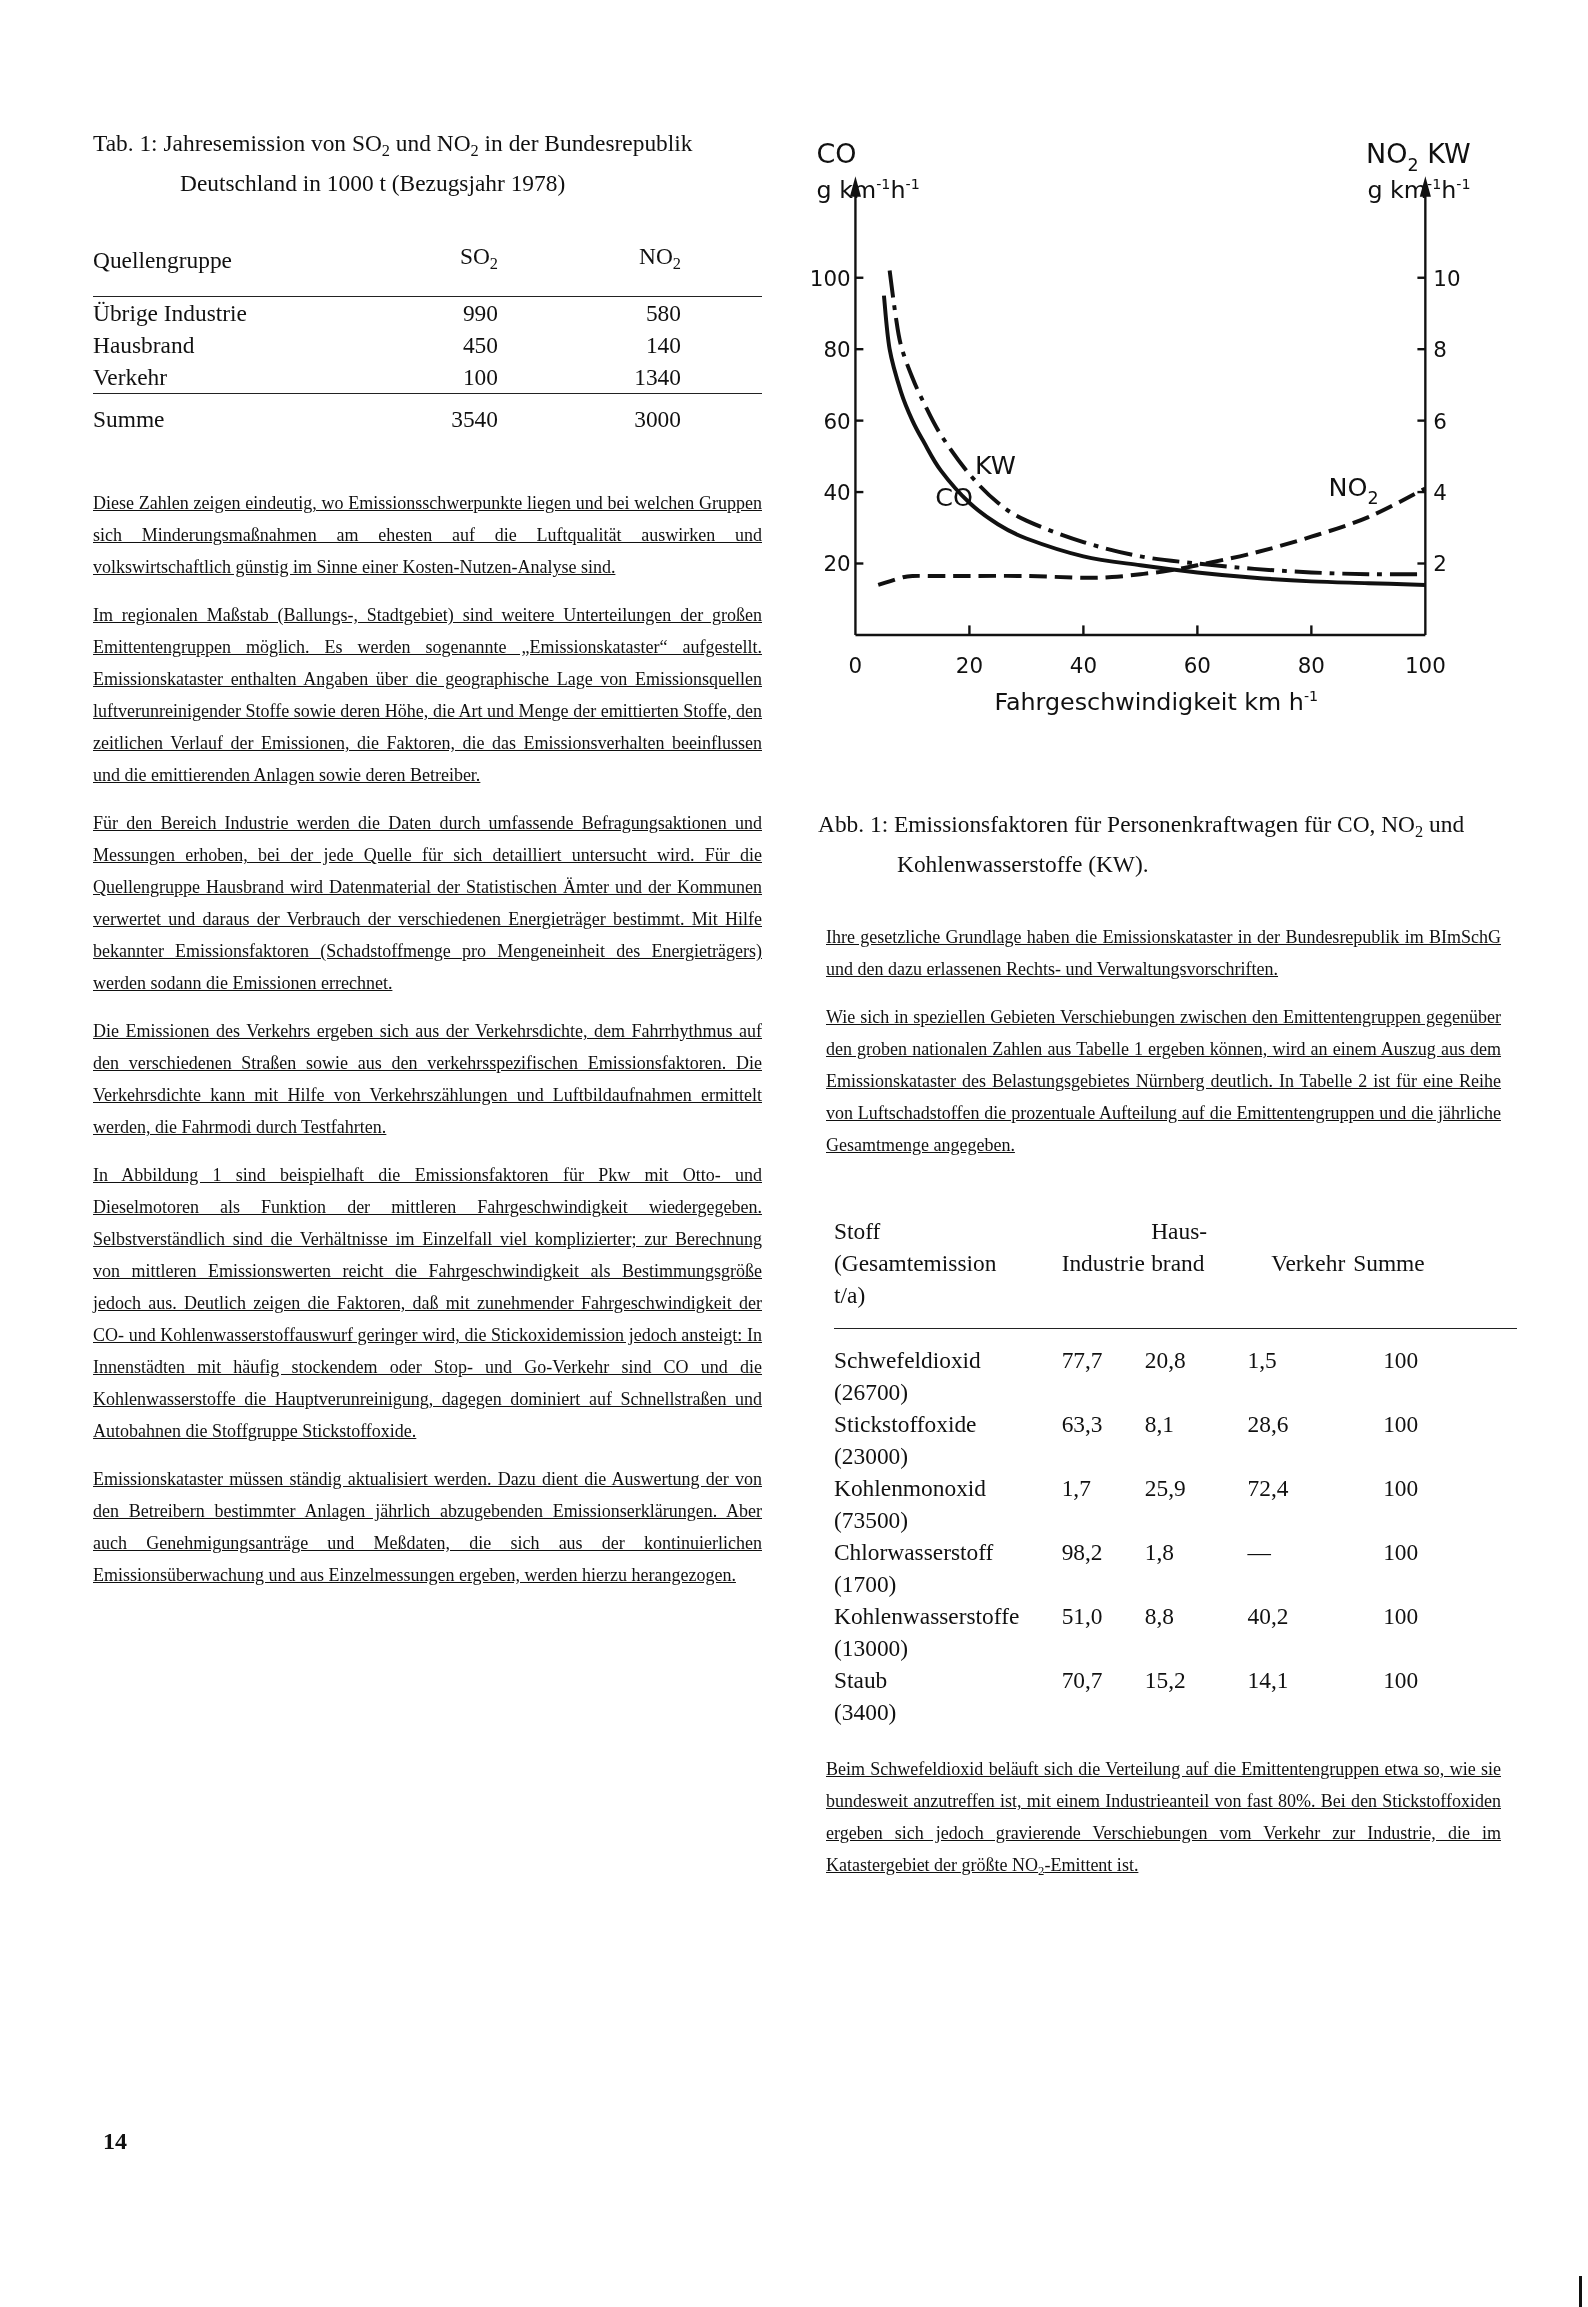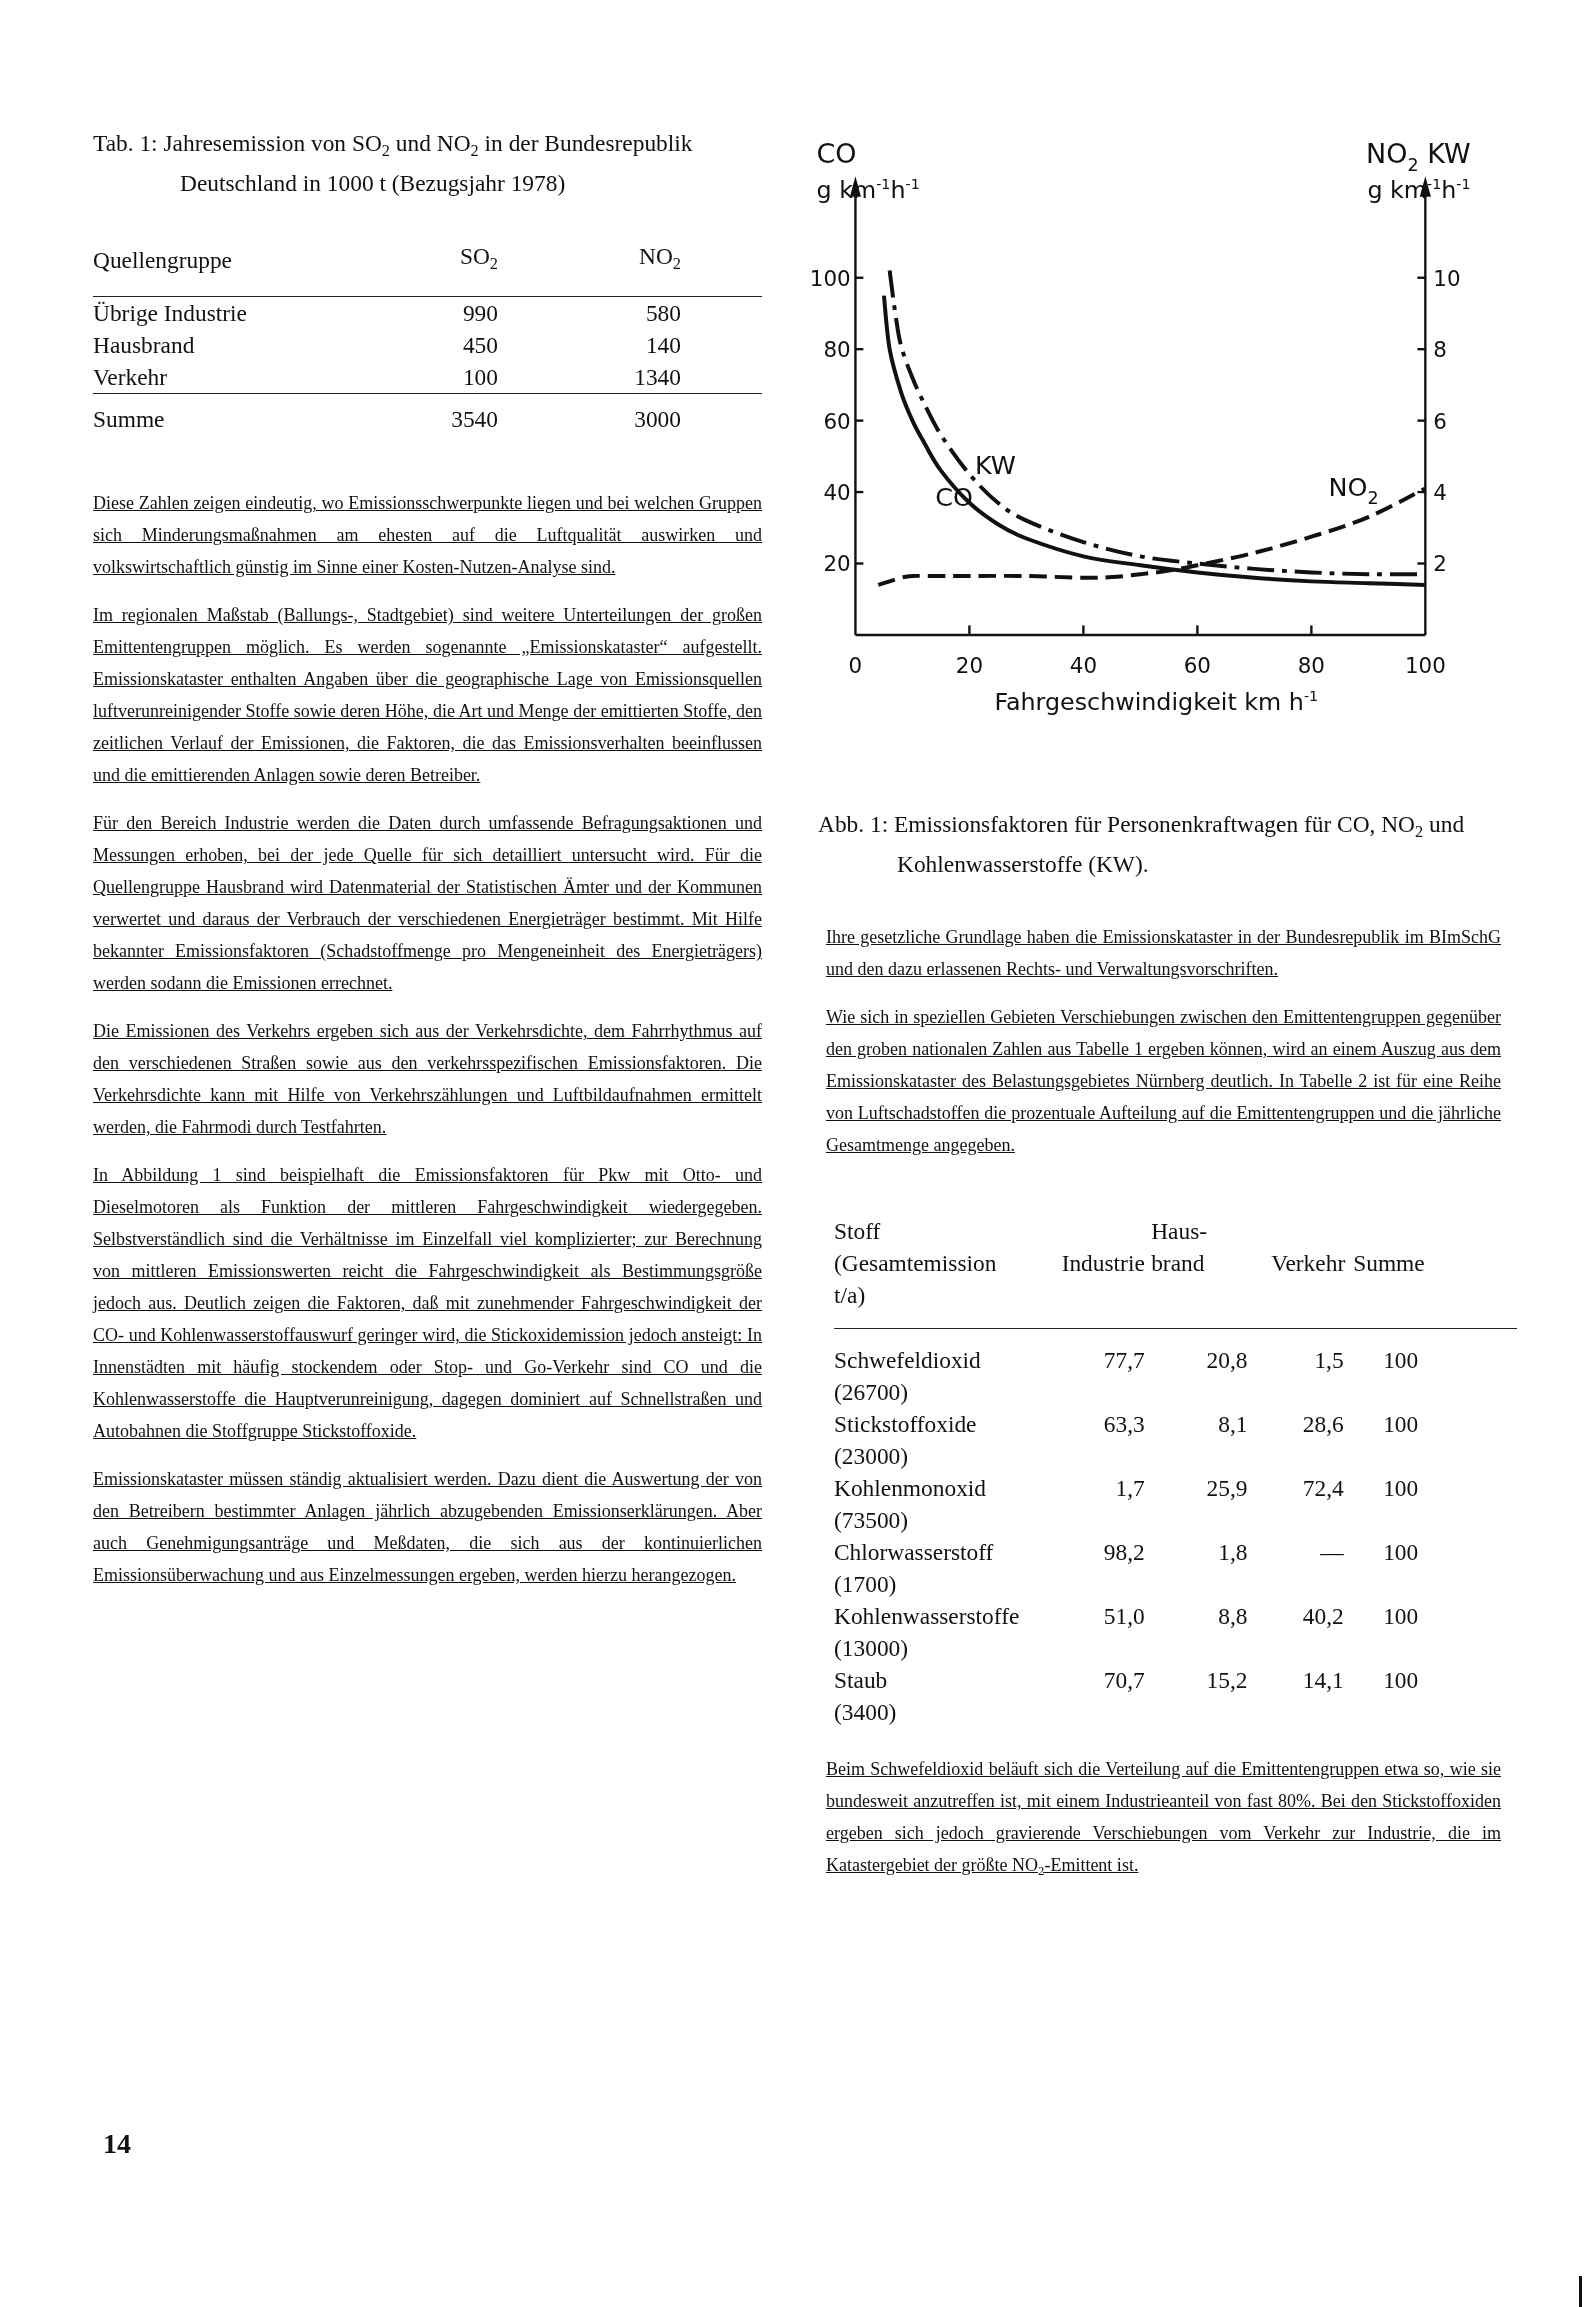"77,7" .t2 .num { text-align: right -> none }
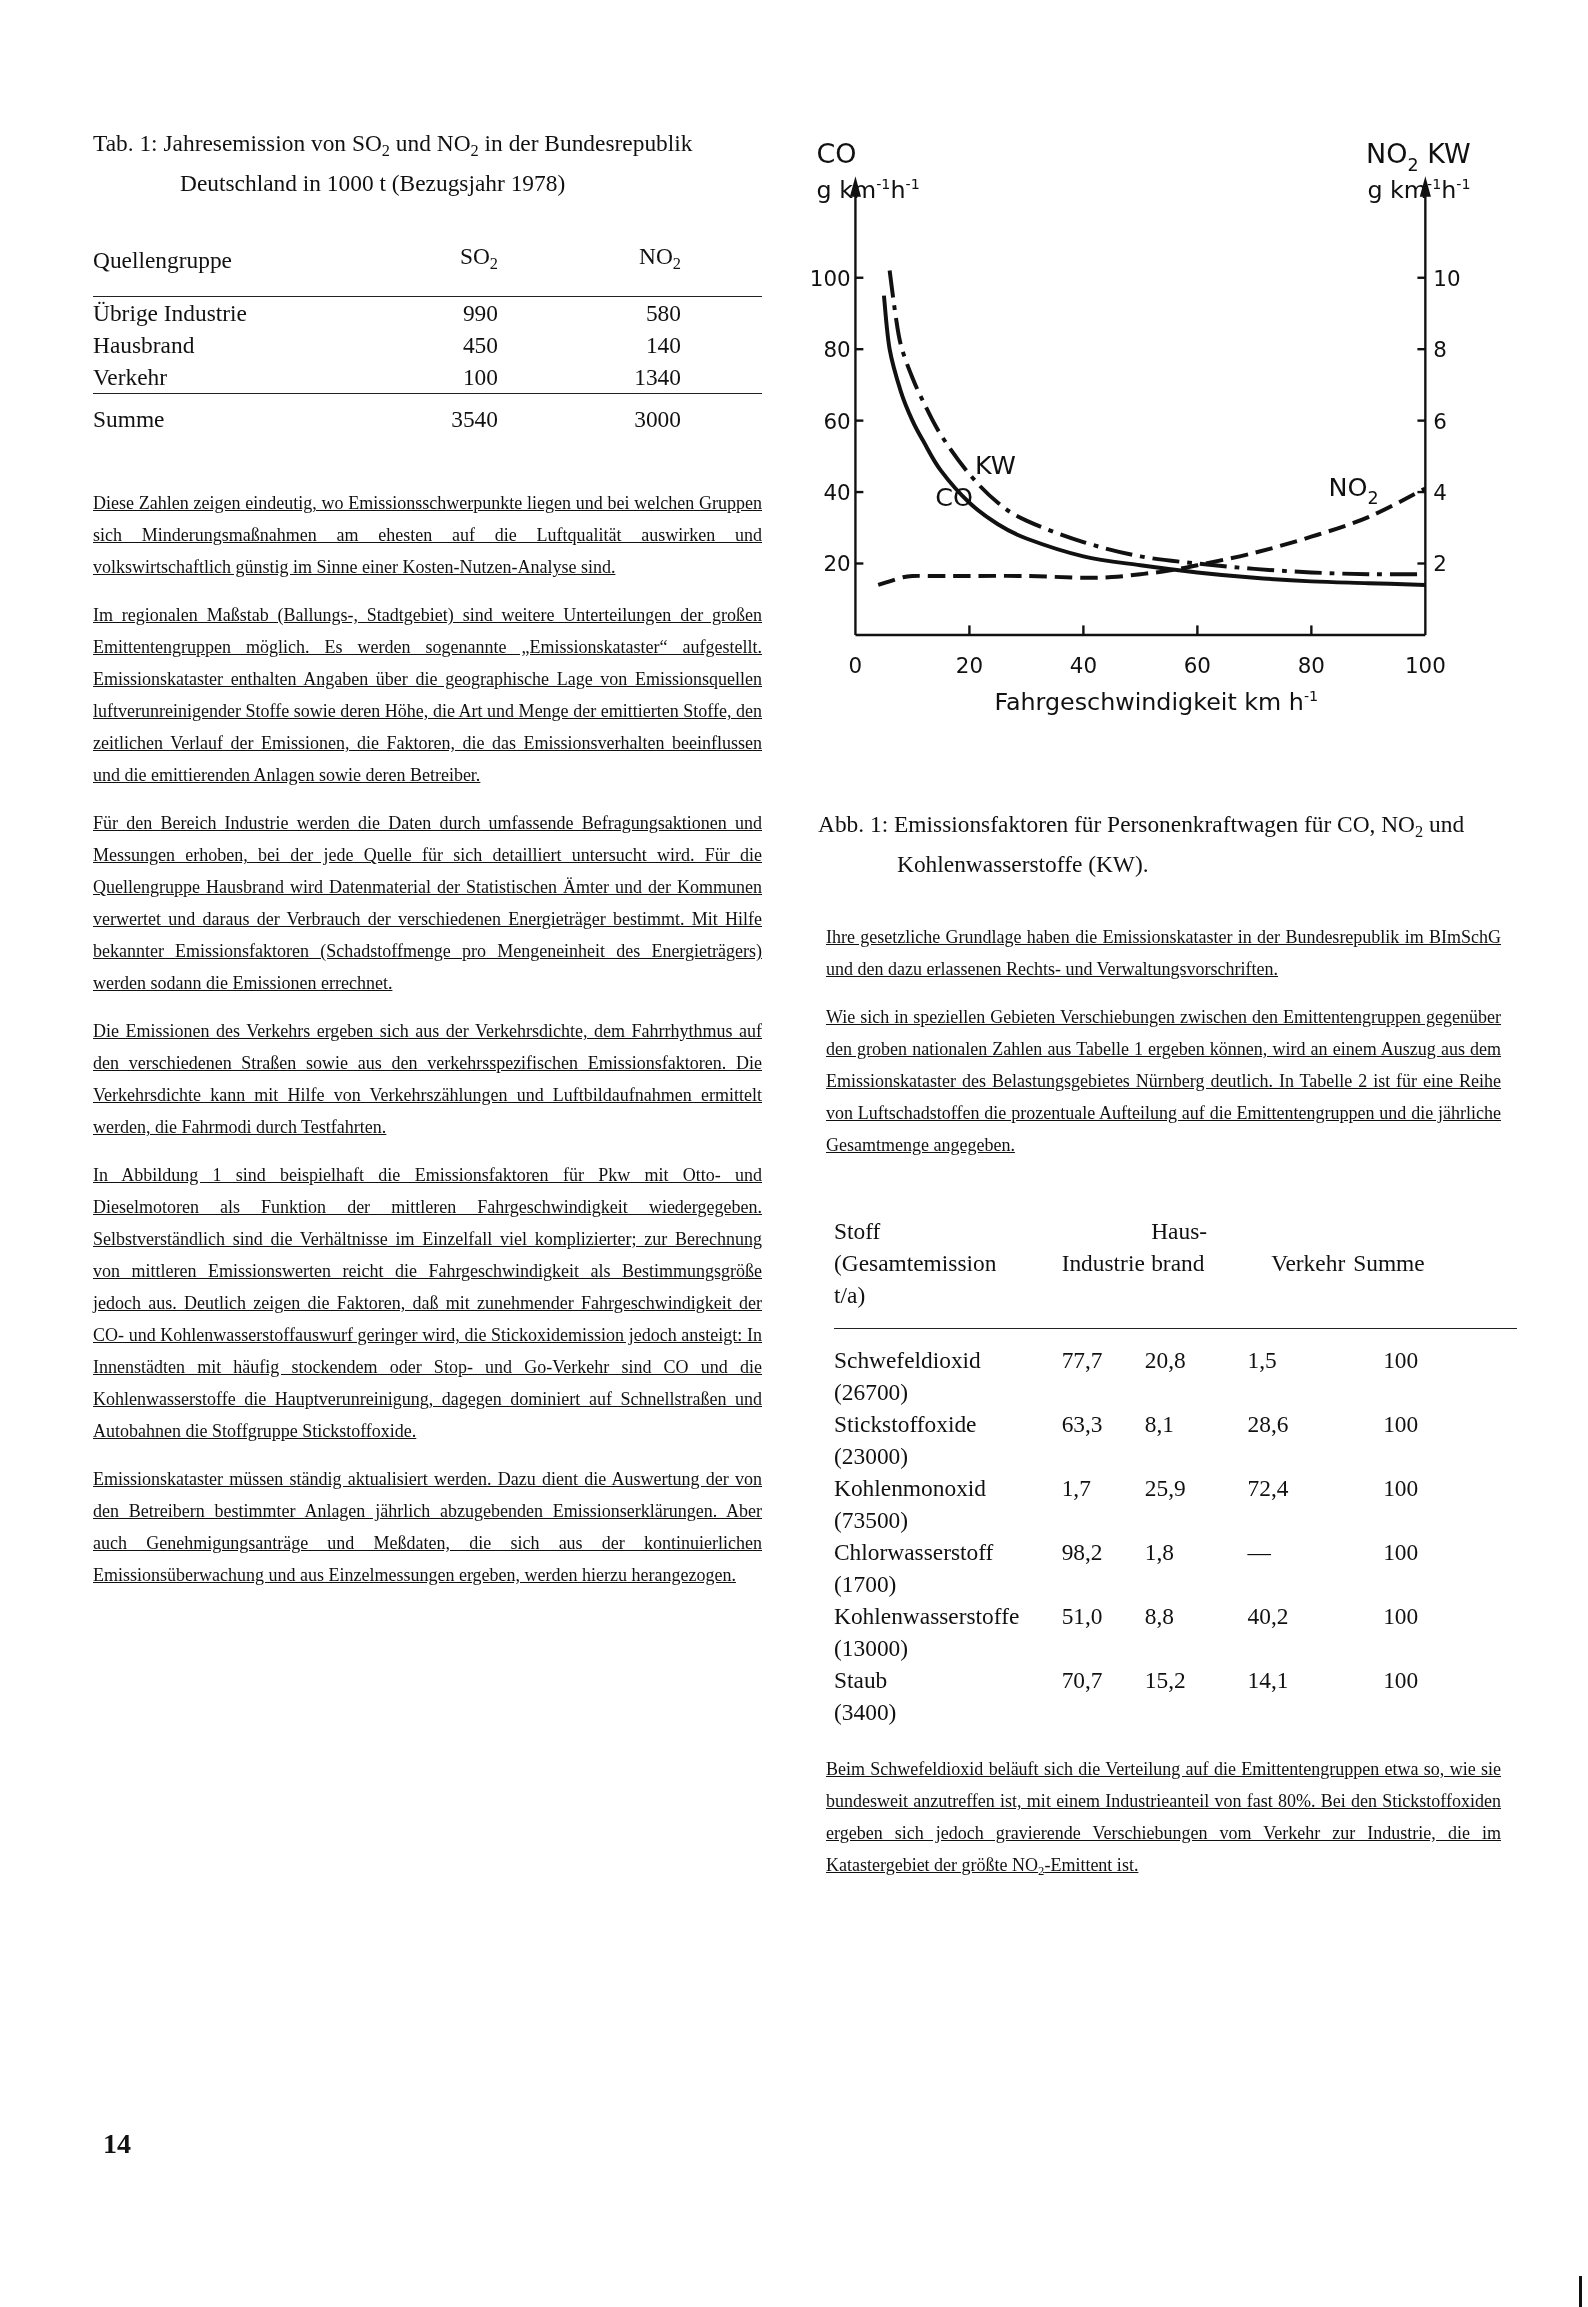"14" #pagenum { font-size: 28px -> 24px }
